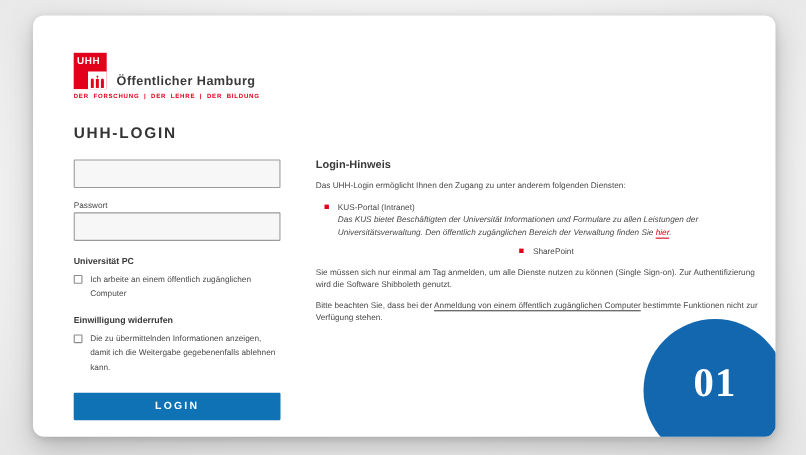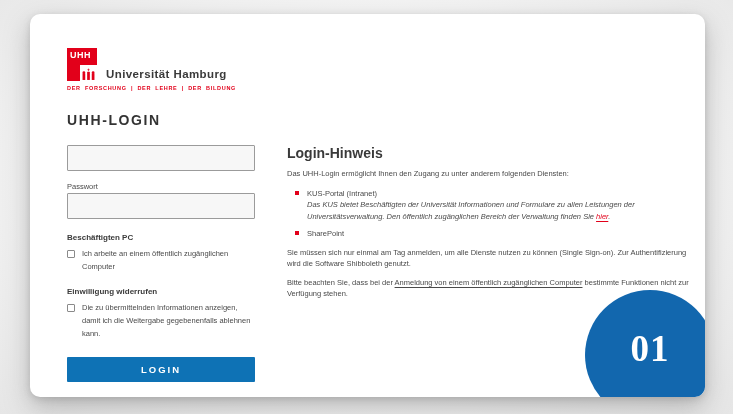"Universität Hamburg" div.uni-name { text: Universität -> Öffentlicher }
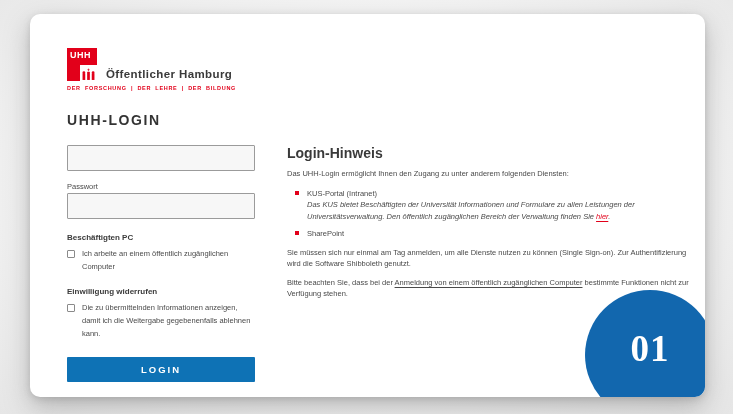"Login-Hinweis" .hint-heading { font-size: 14px -> 10px }
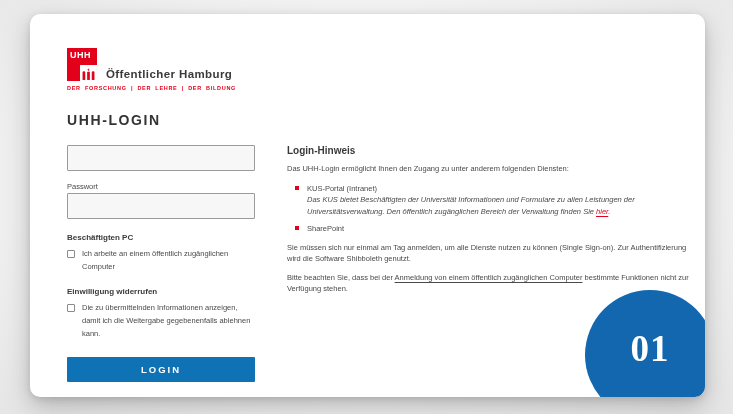"KUS-Portal (Intranet)" .bullet-item { justify-content: none -> center }
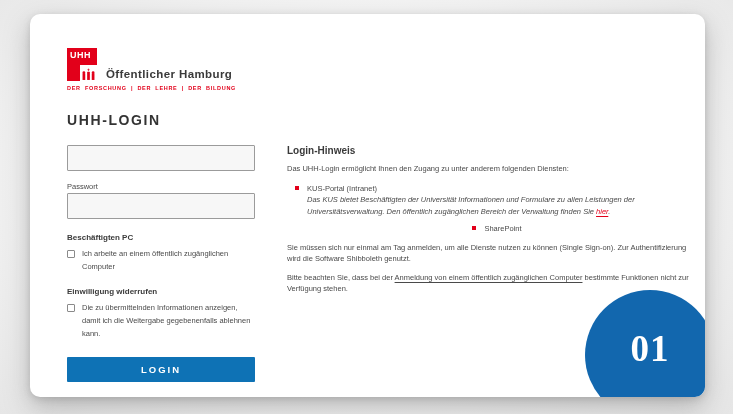"Beschäftigten PC" div.sub-heading { text: Beschäftigten -> Universität }
